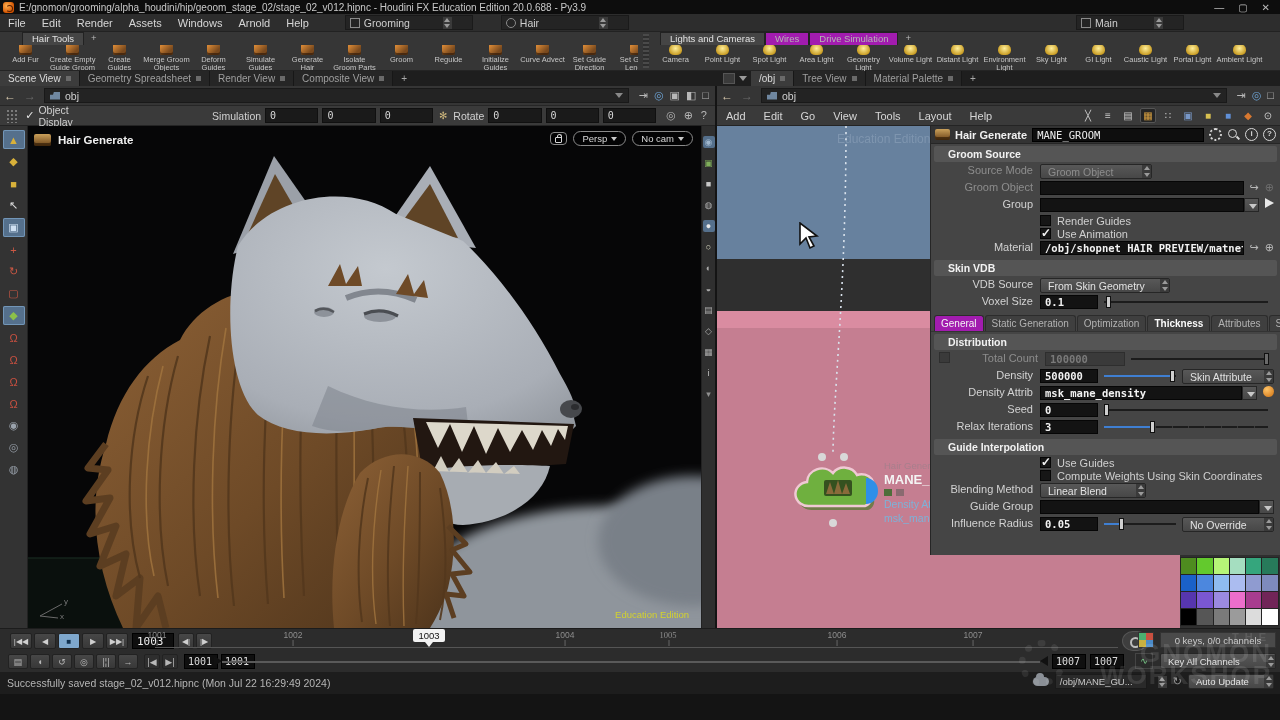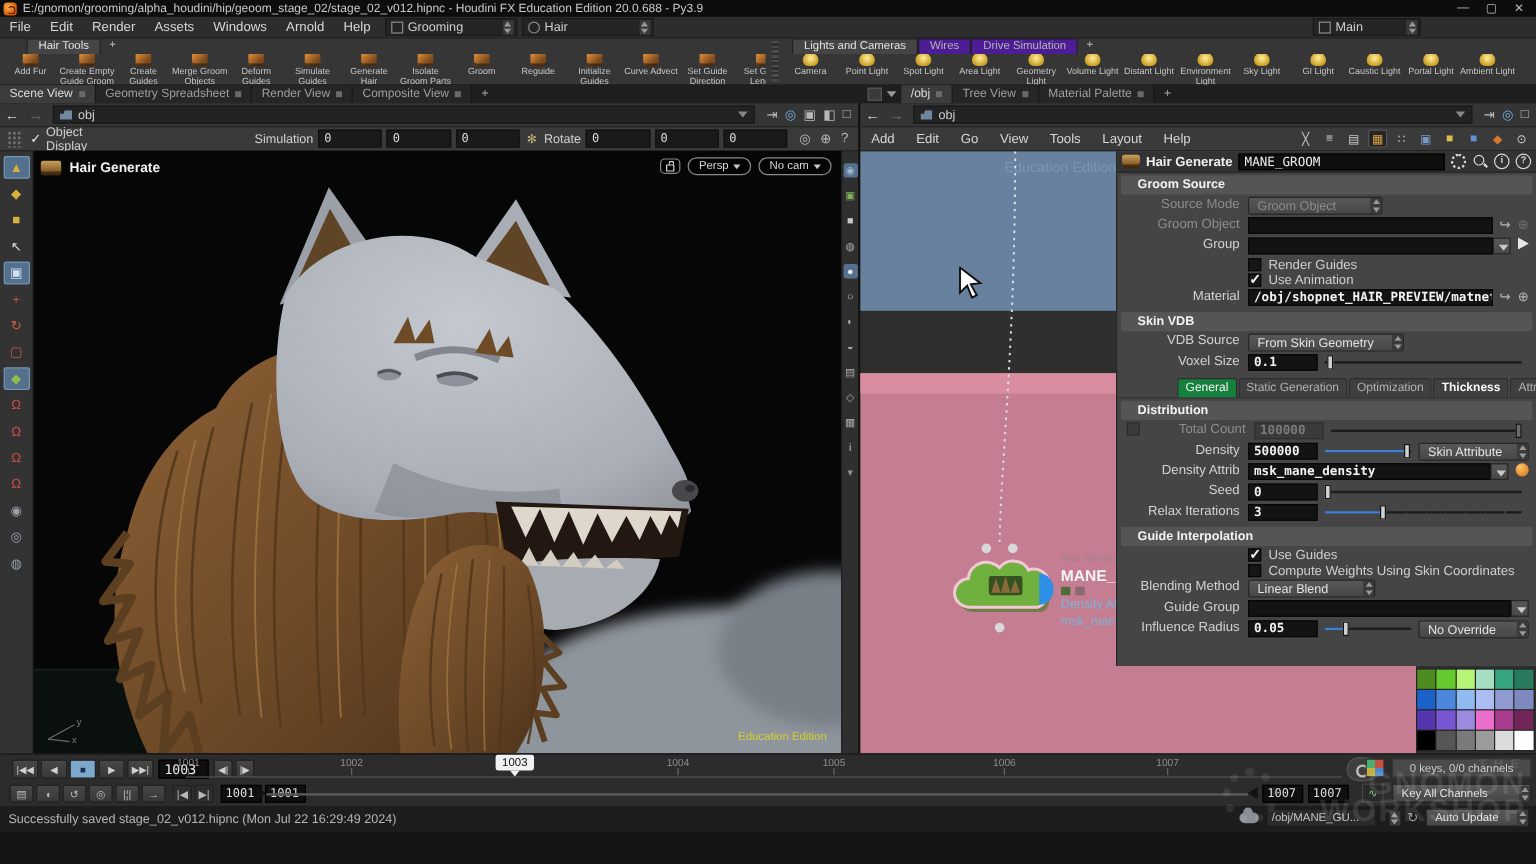"Grooming" .selector { margin-left: 4px -> 28px; padding: 0 2px 0 4px -> 0 20px 0 4px }
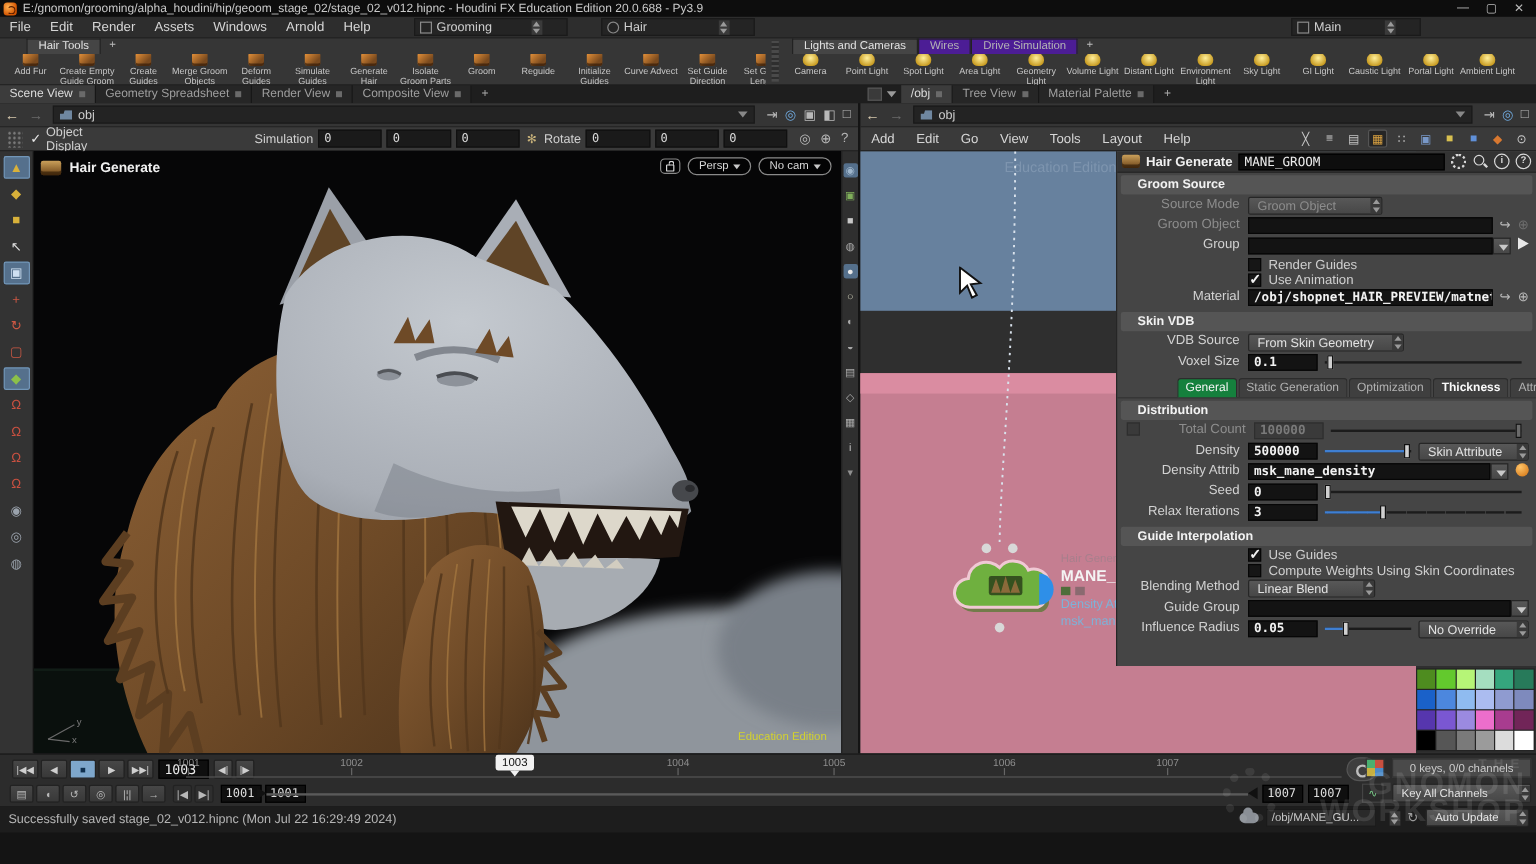"Wires" .shelf-tab { background: #4c1d95 -> #a21caf }
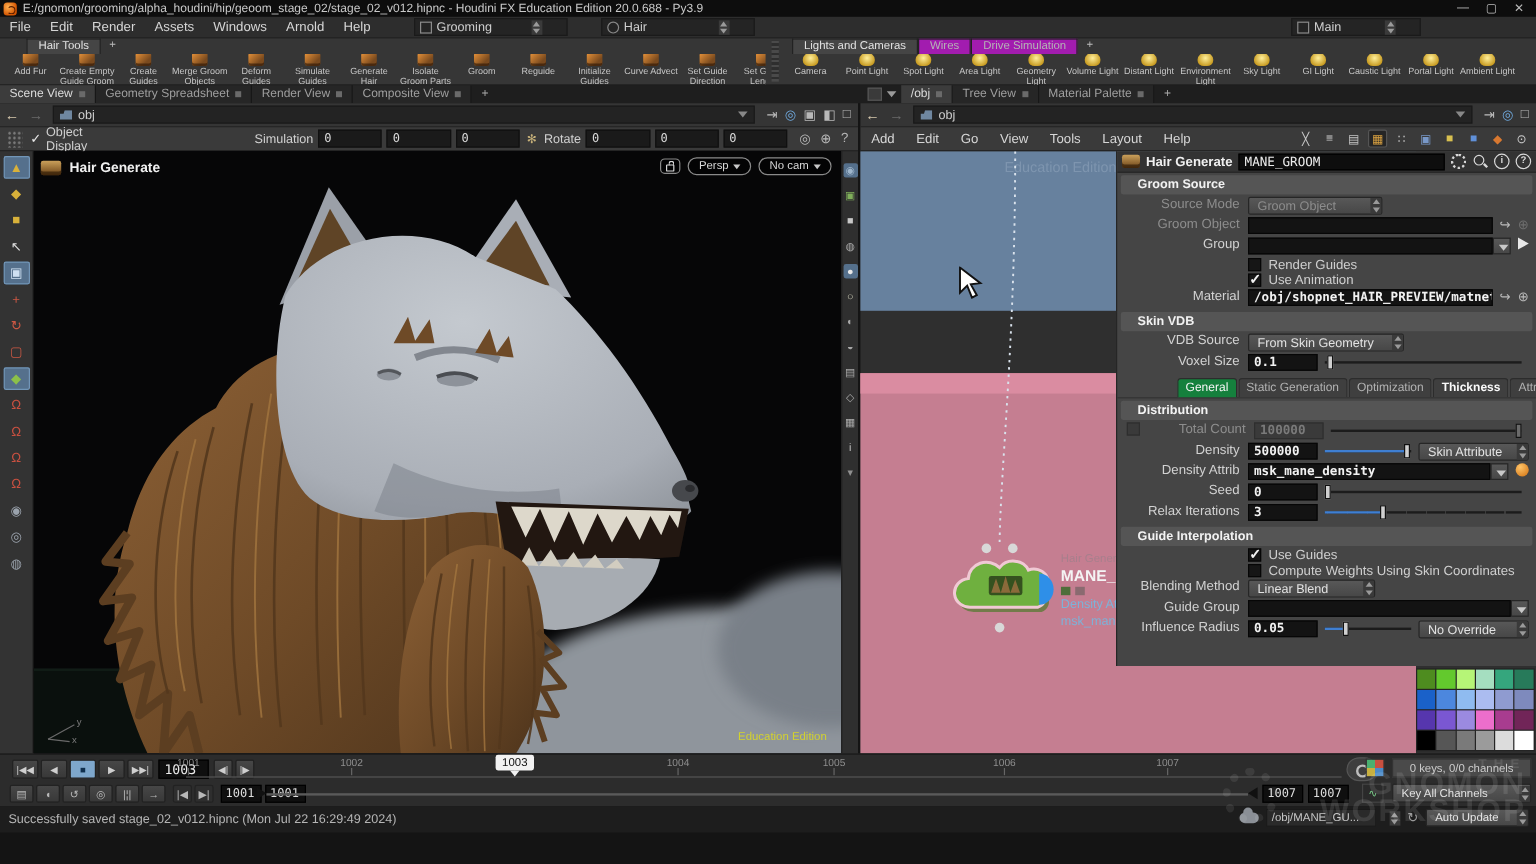"General" .ptab.active { background: #15803d -> #a21caf; margin-left: 47px -> none }
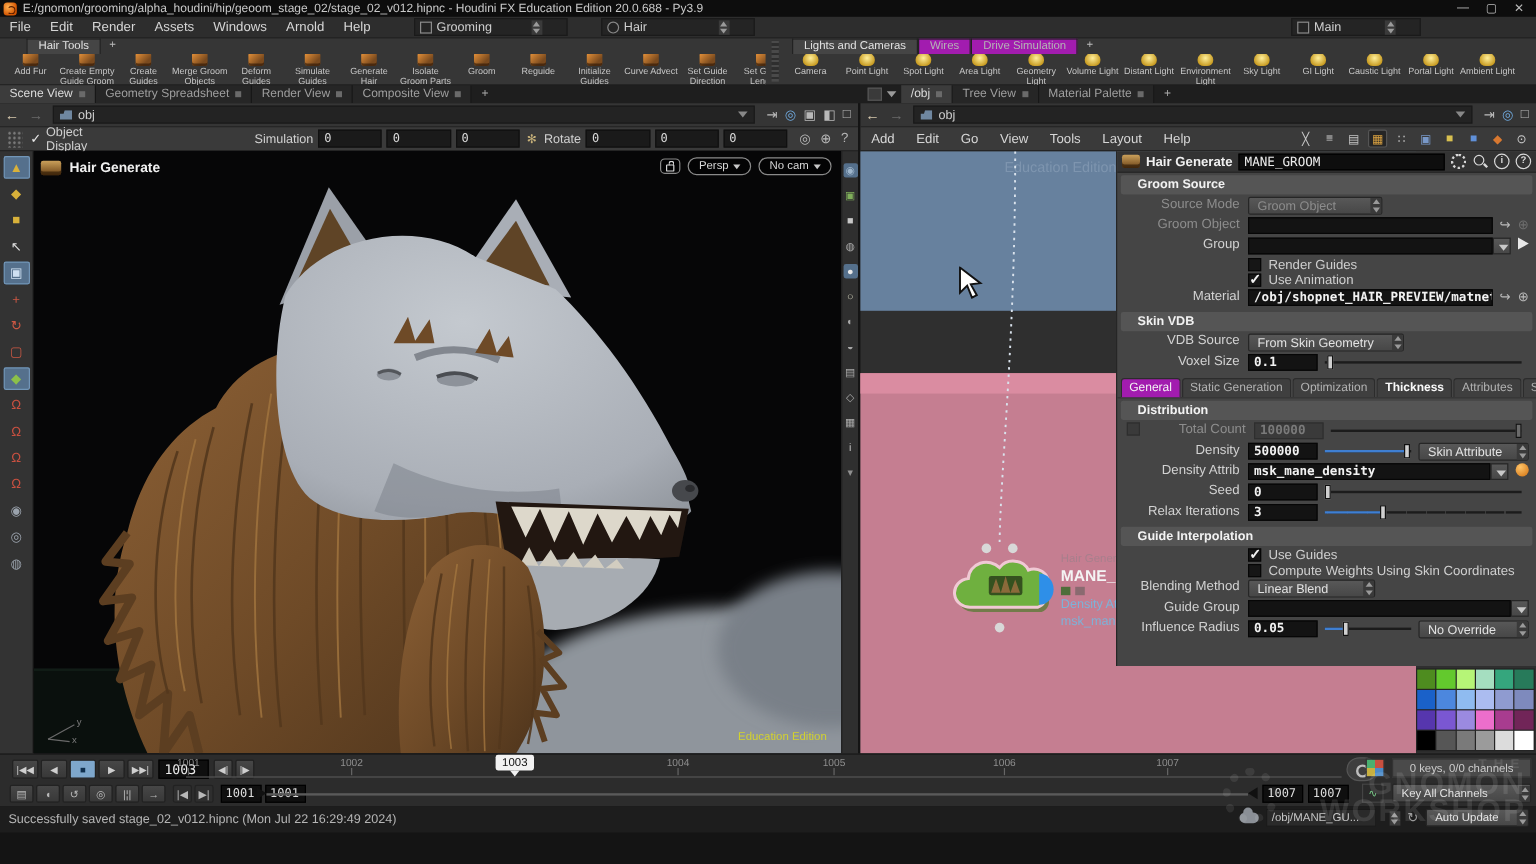"100000" span.pfield { width: 58px -> 80px }
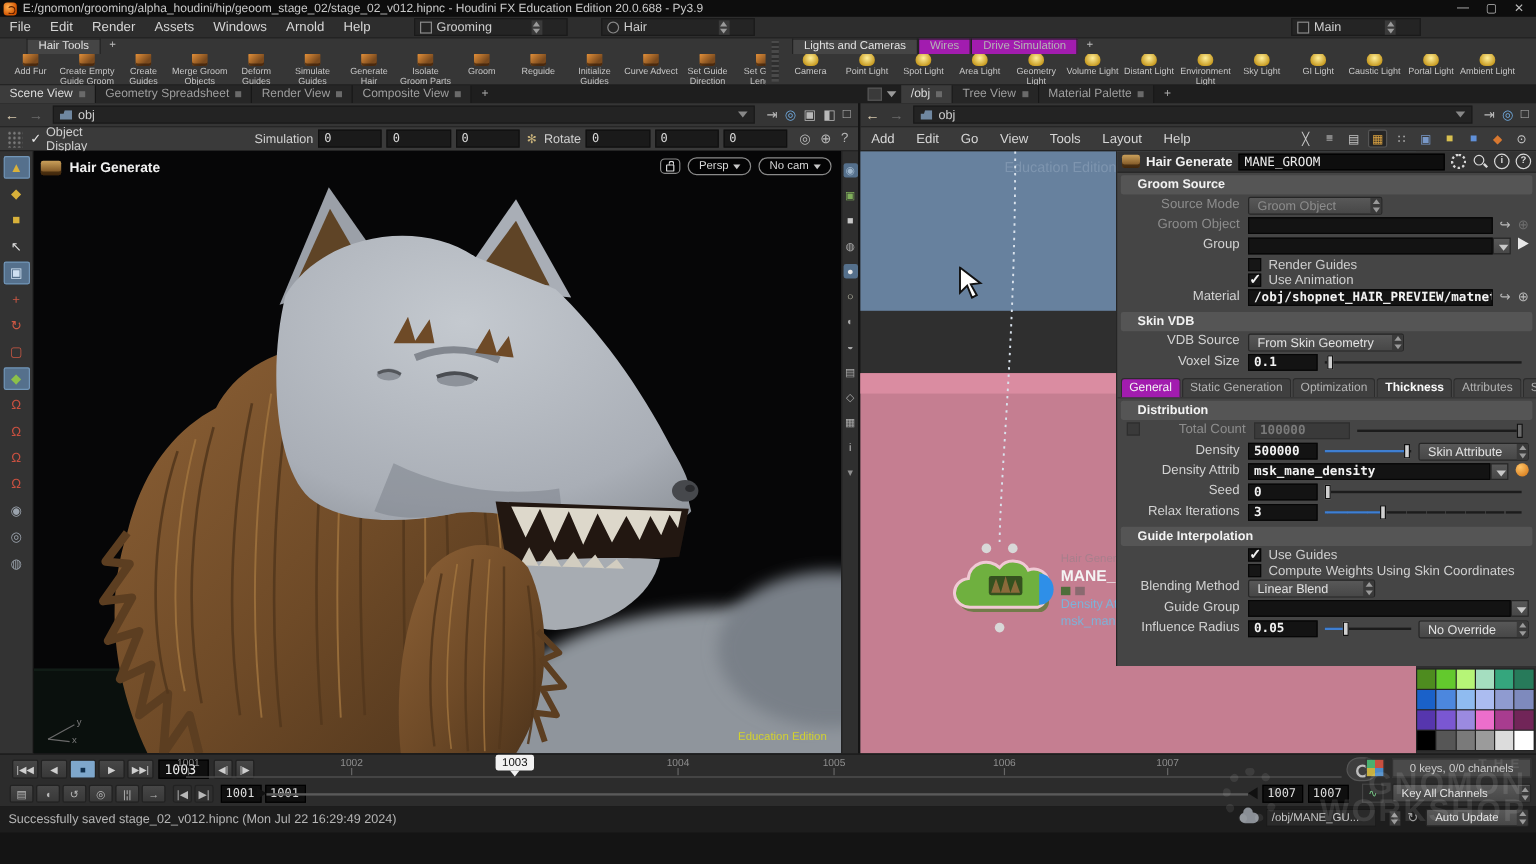"1005" .rtick:nth-of-type(5) { font-family: none -> Liberation Serif, serif; left: 695px -> 668px }
